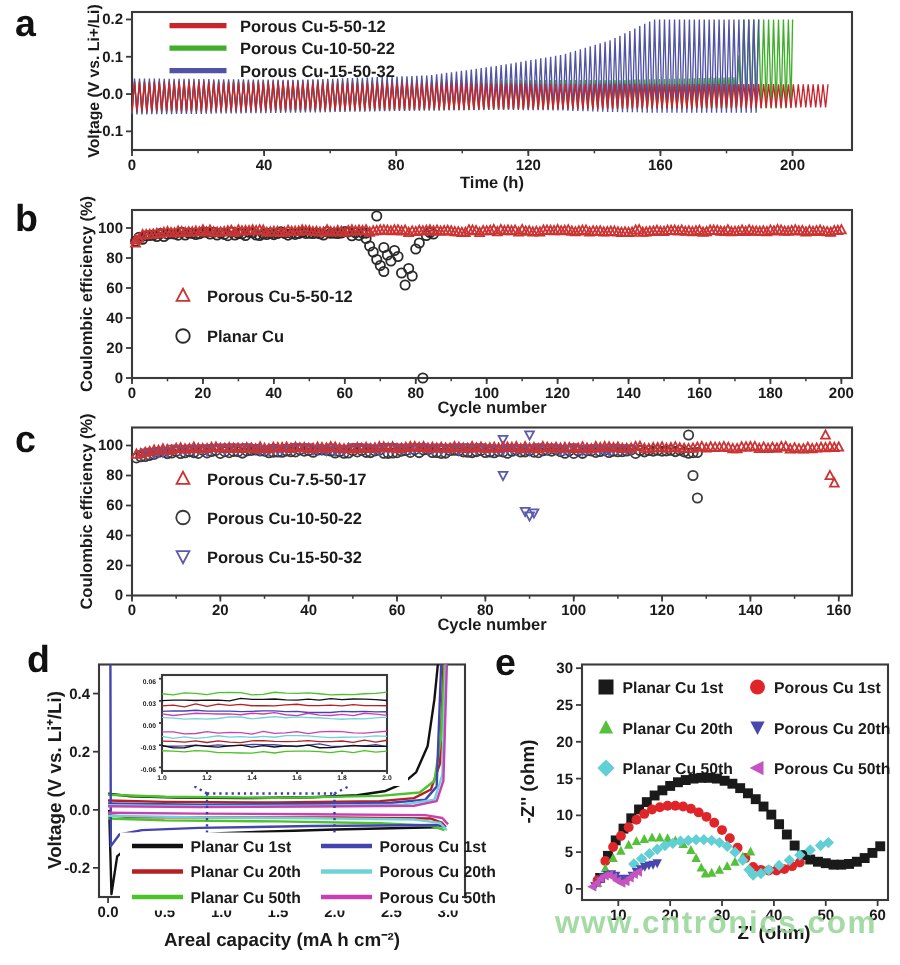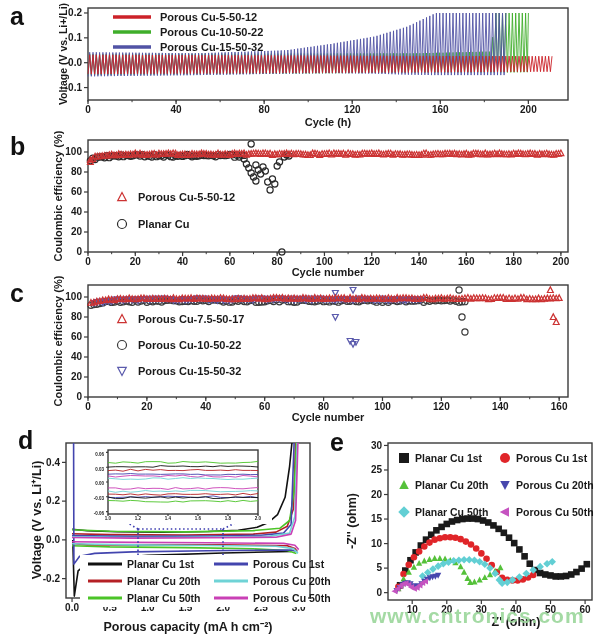"Cycle (h)" div.axlabel { text: Cycle -> Time }
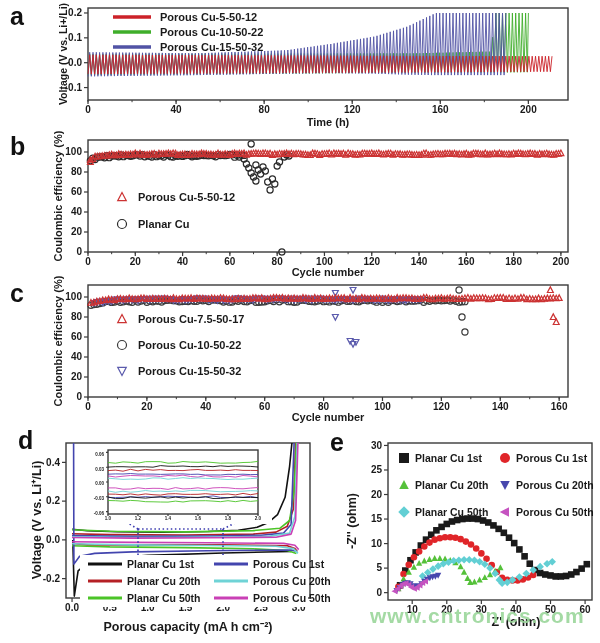"Porous capacity (mA h cm⁻²)" div.axlabel { text: Porous -> Areal }
